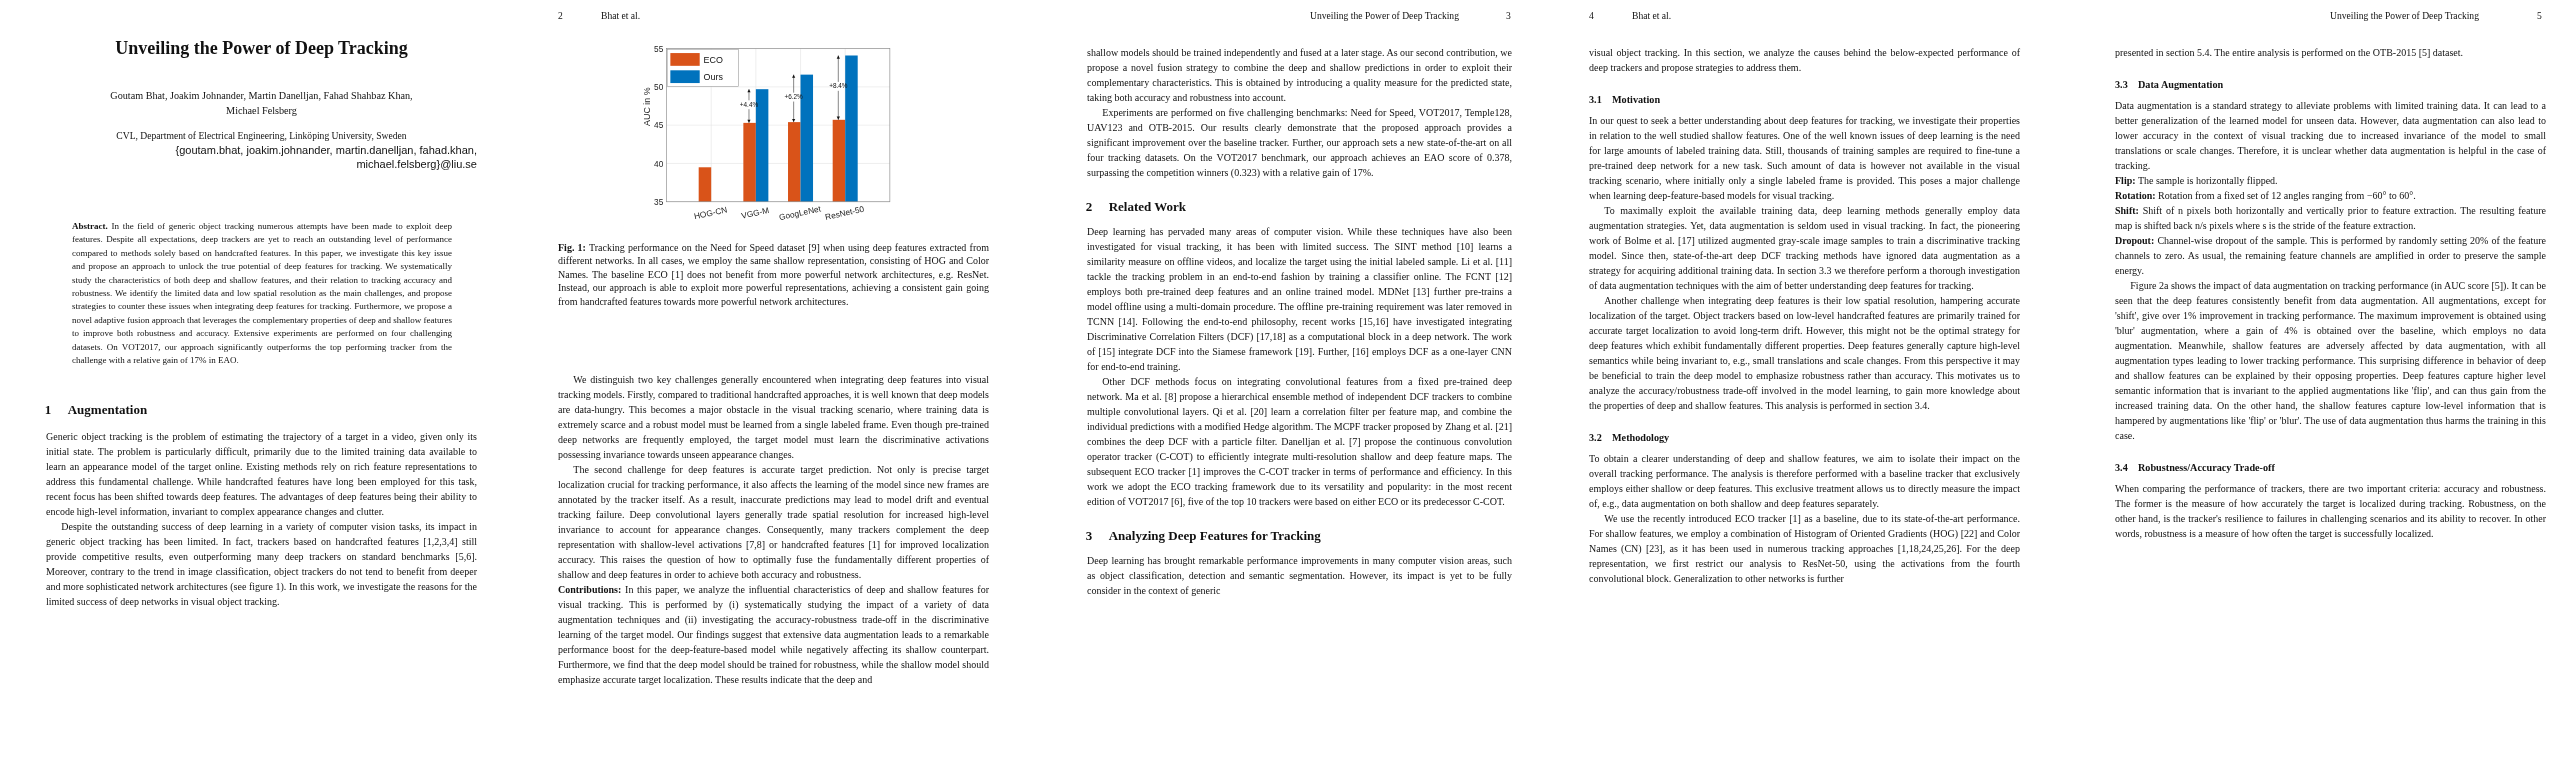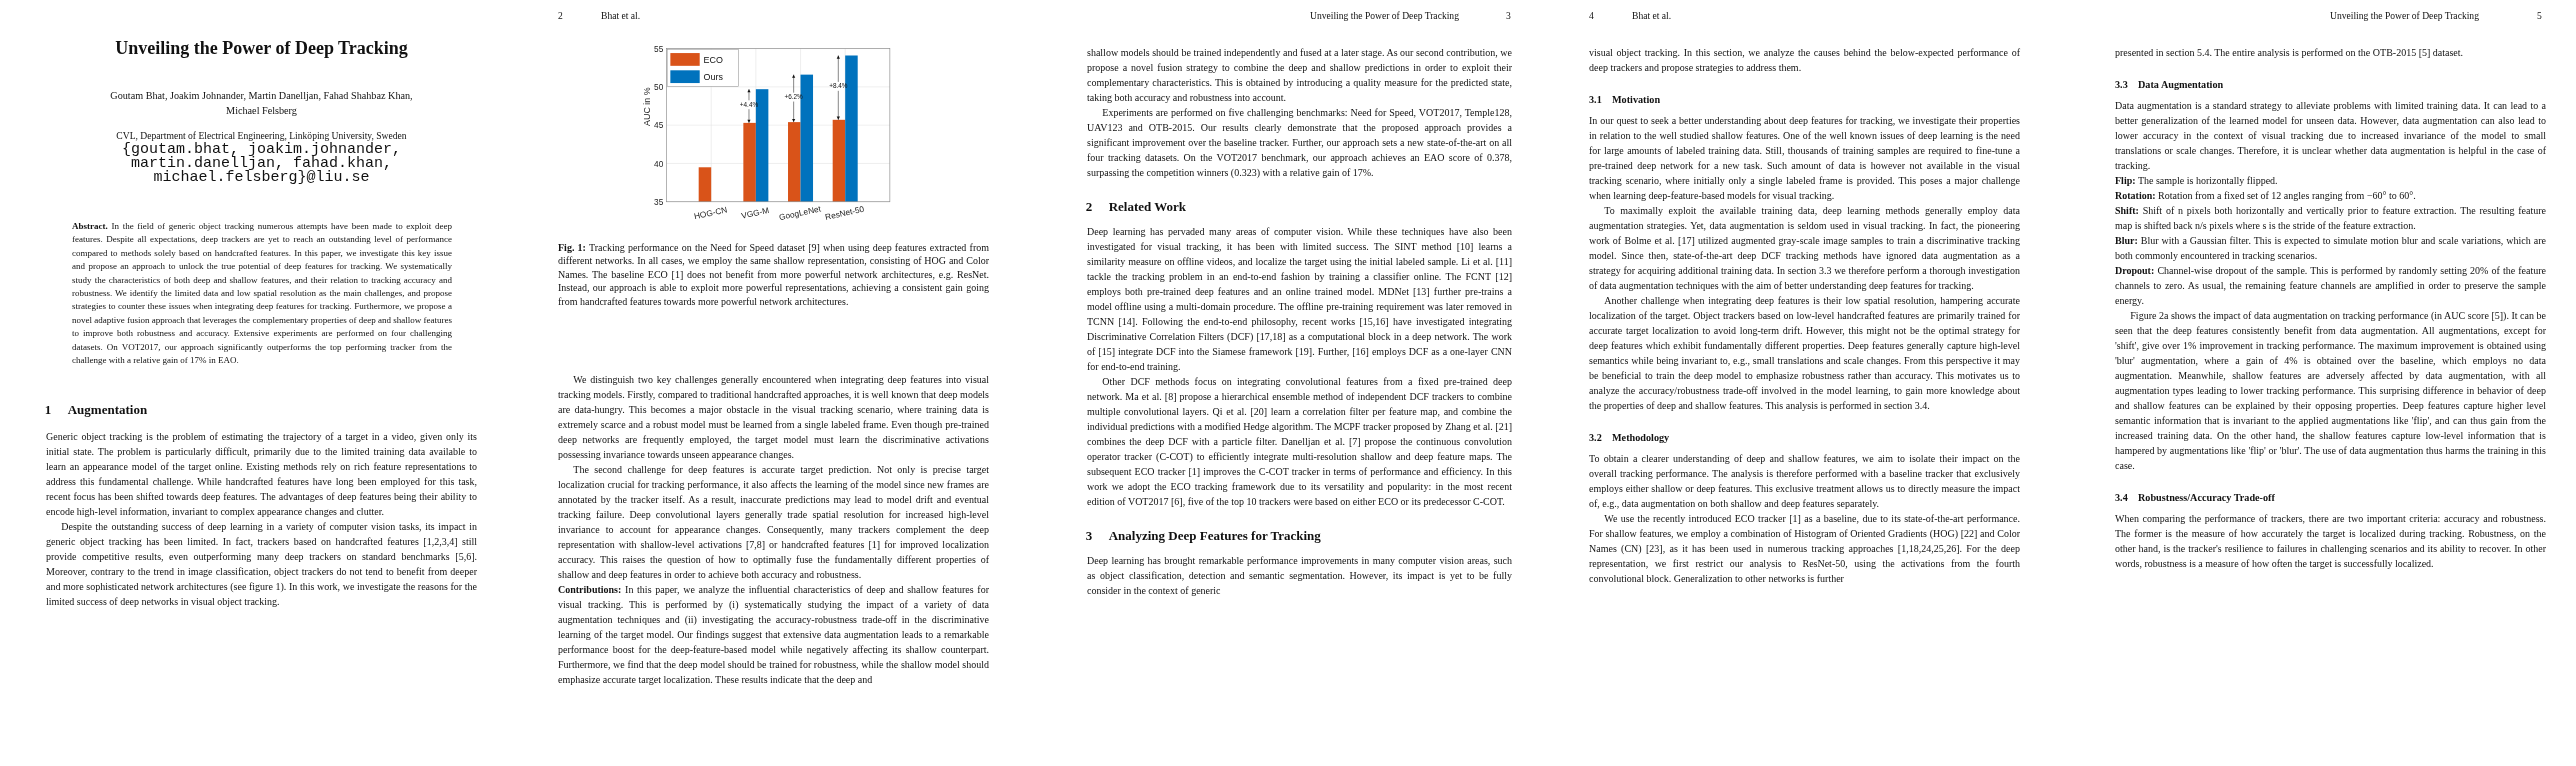"{goutam.bhat, joakim.johnander," .email { font-family: Liberation Mono, monospace -> Liberation Sans, sans-serif; font-size: 15px -> 11px; text-align: none -> right }
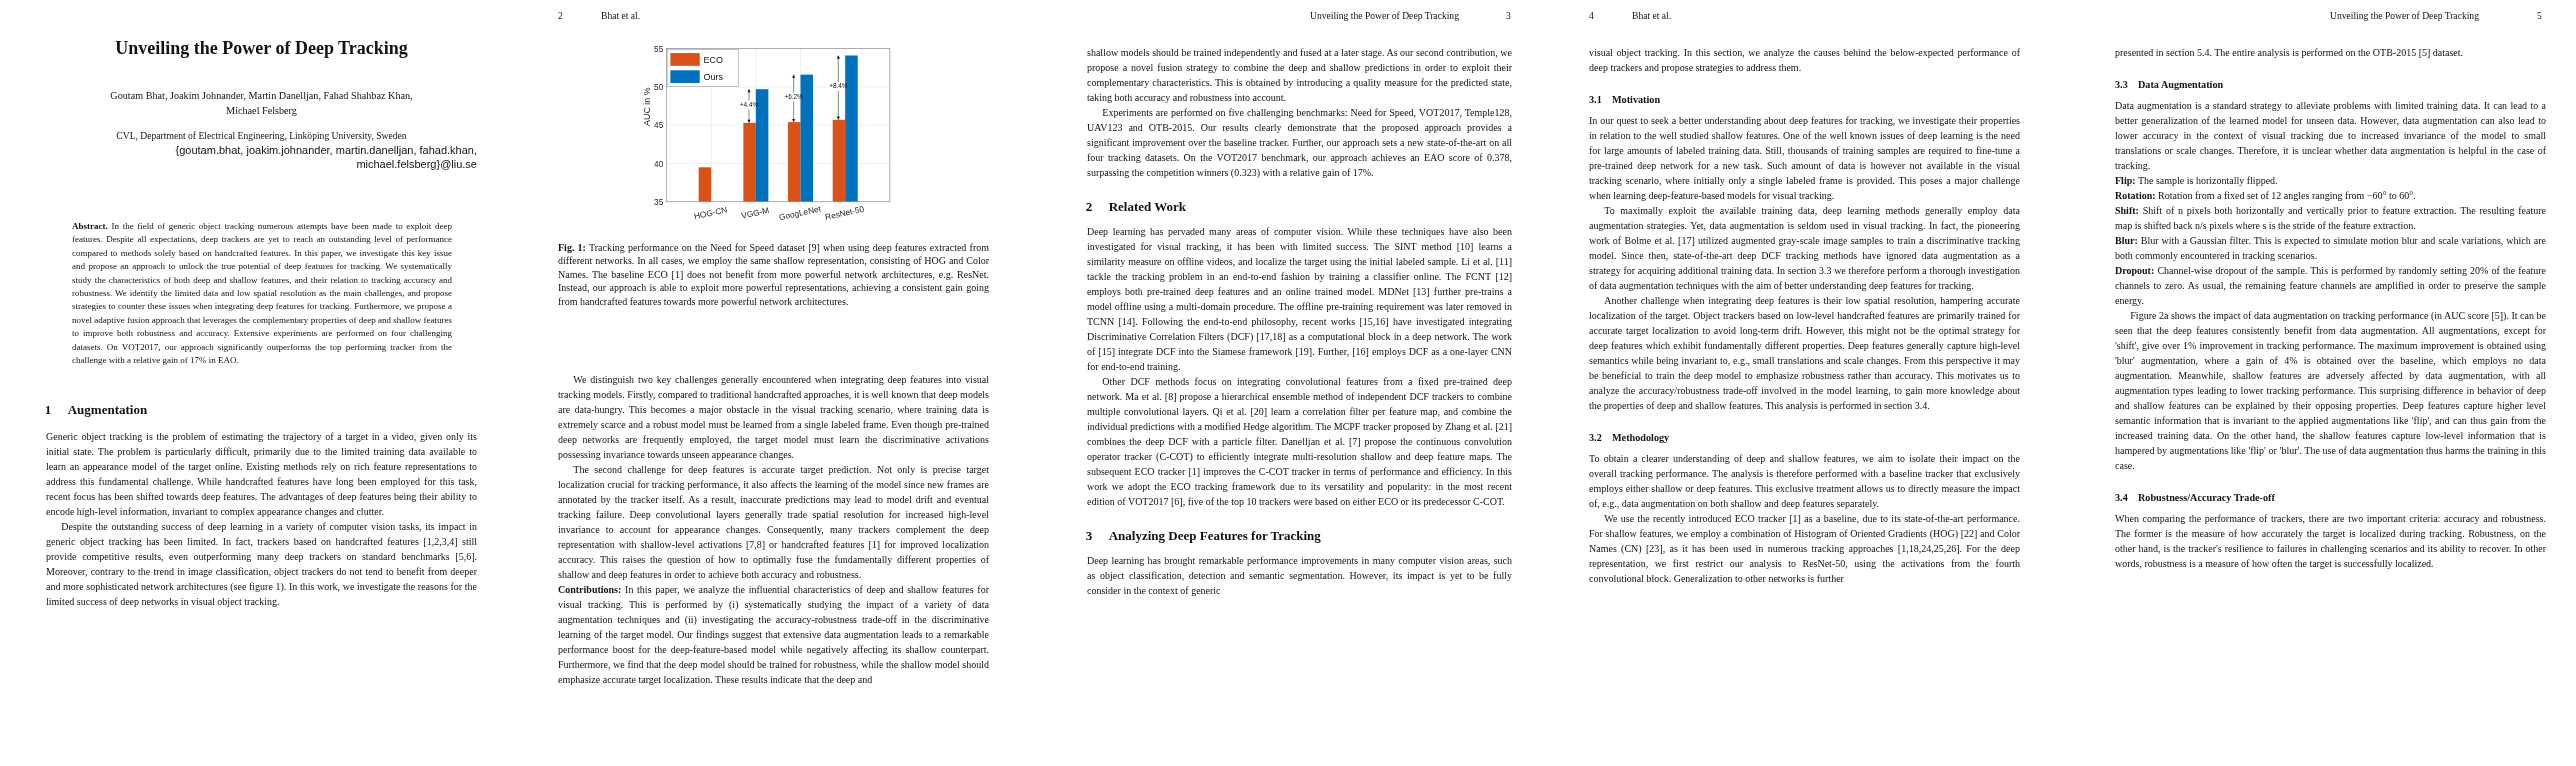"Blur: Blur with a Gaussian" p.para { html: <p><b>Blur:</b> <span>Blur with a Gaussian filter. This is expected to simulate motion blur and scale variations, which are both commonly encountered in tracking scenarios.</span></p> -> none }
